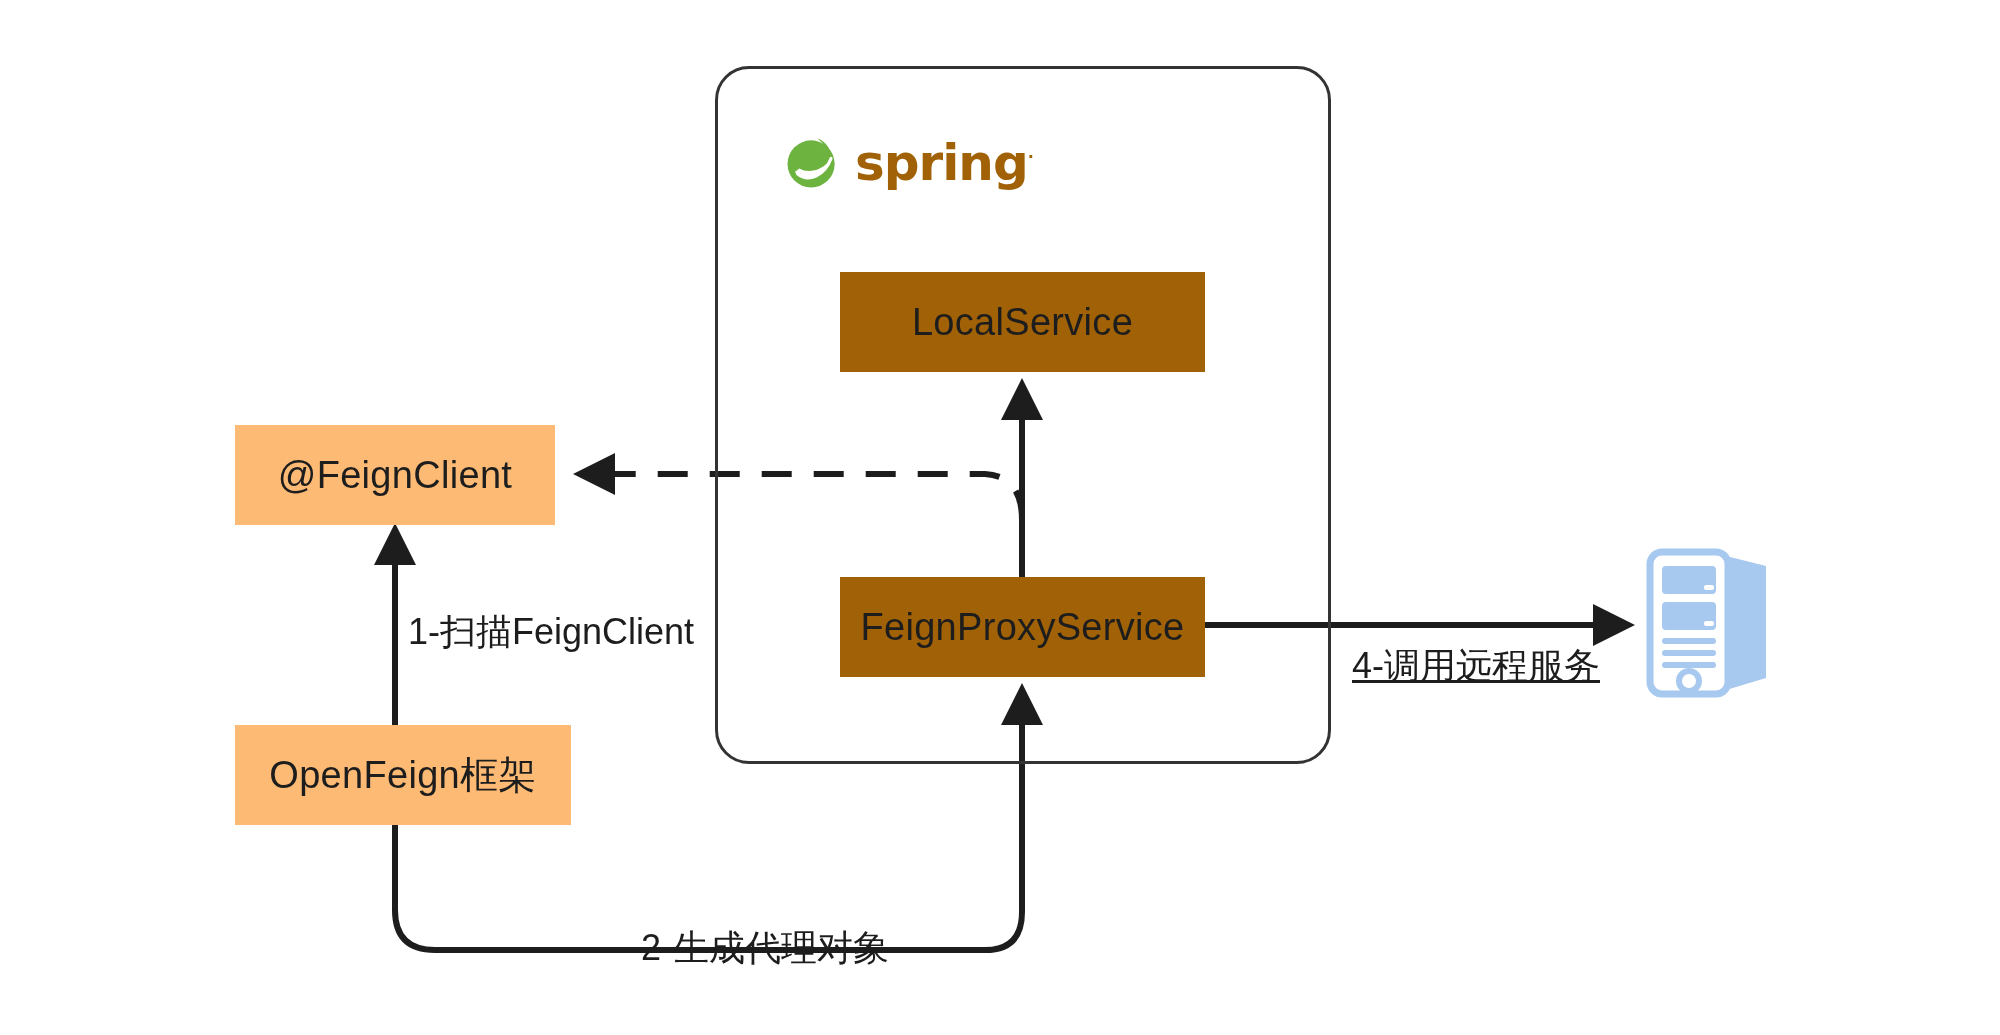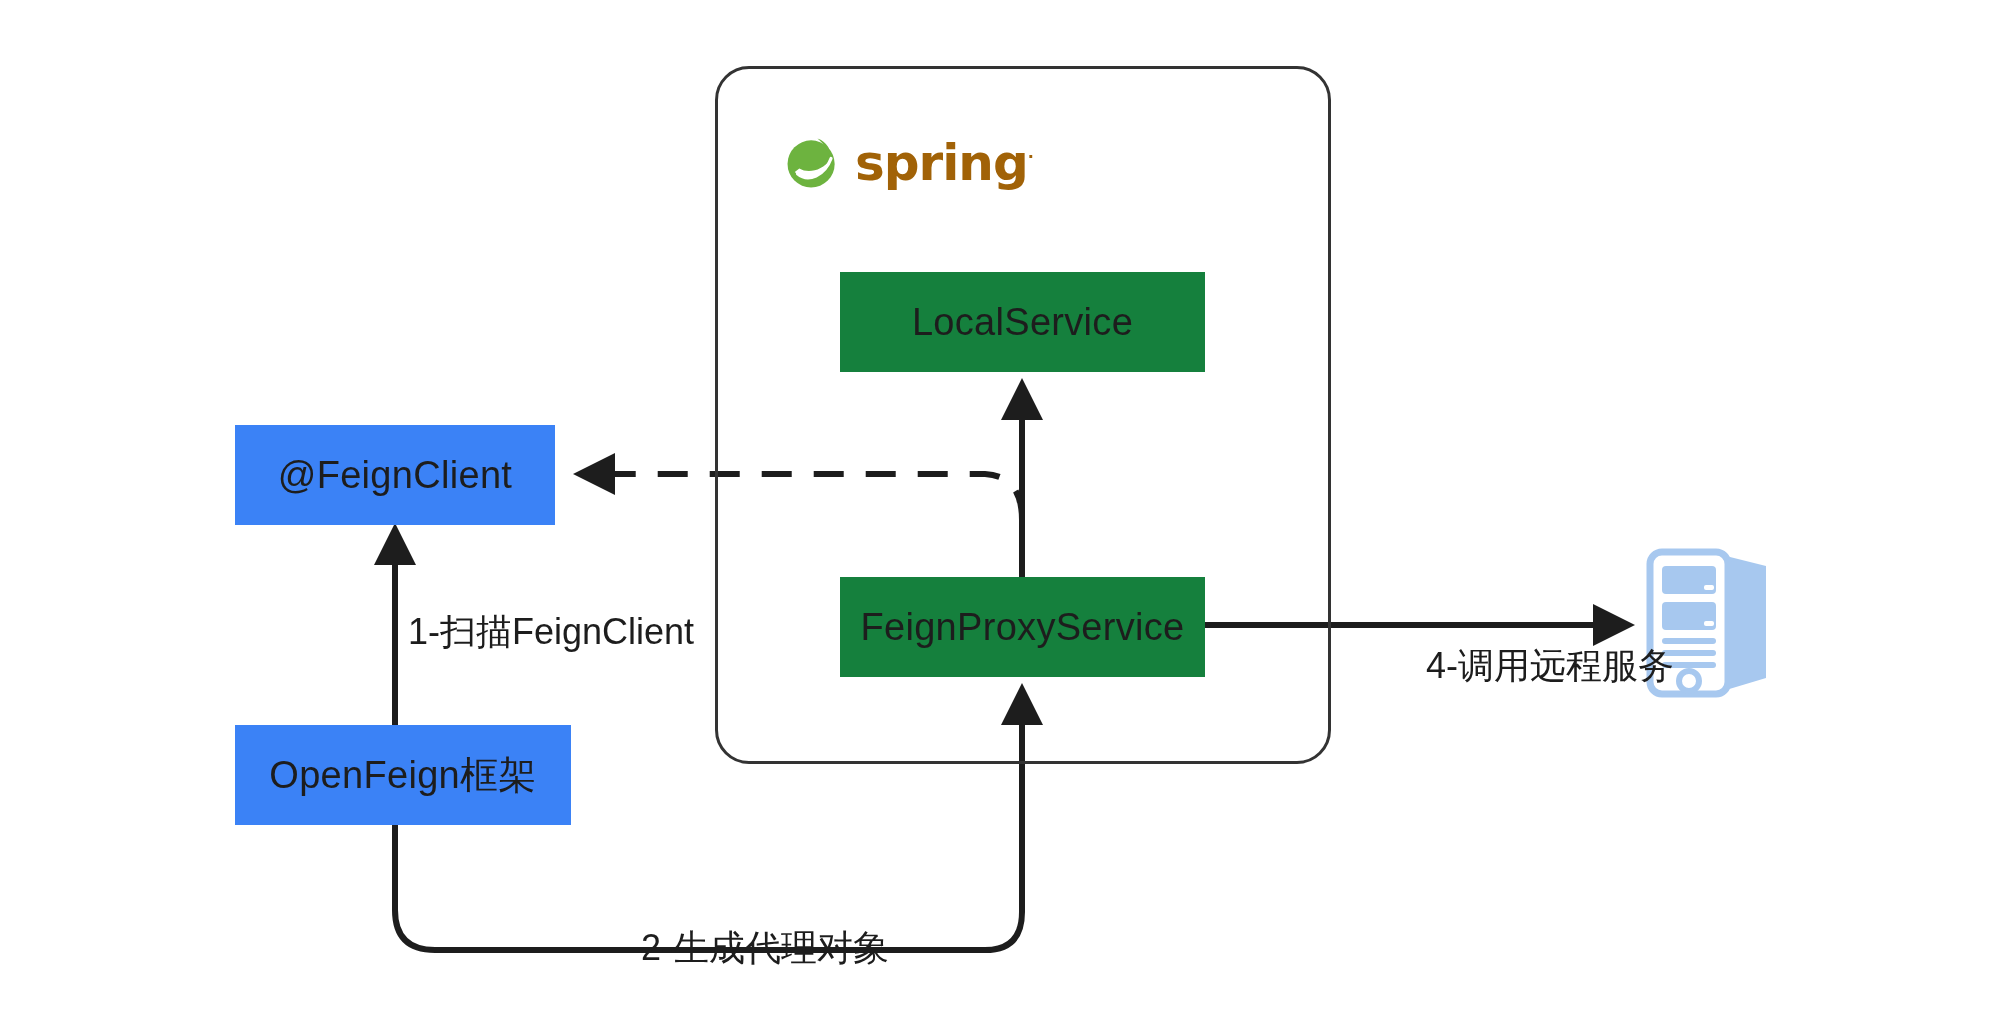"LocalService" .node-yellow { background: #15803d -> #a16207 }
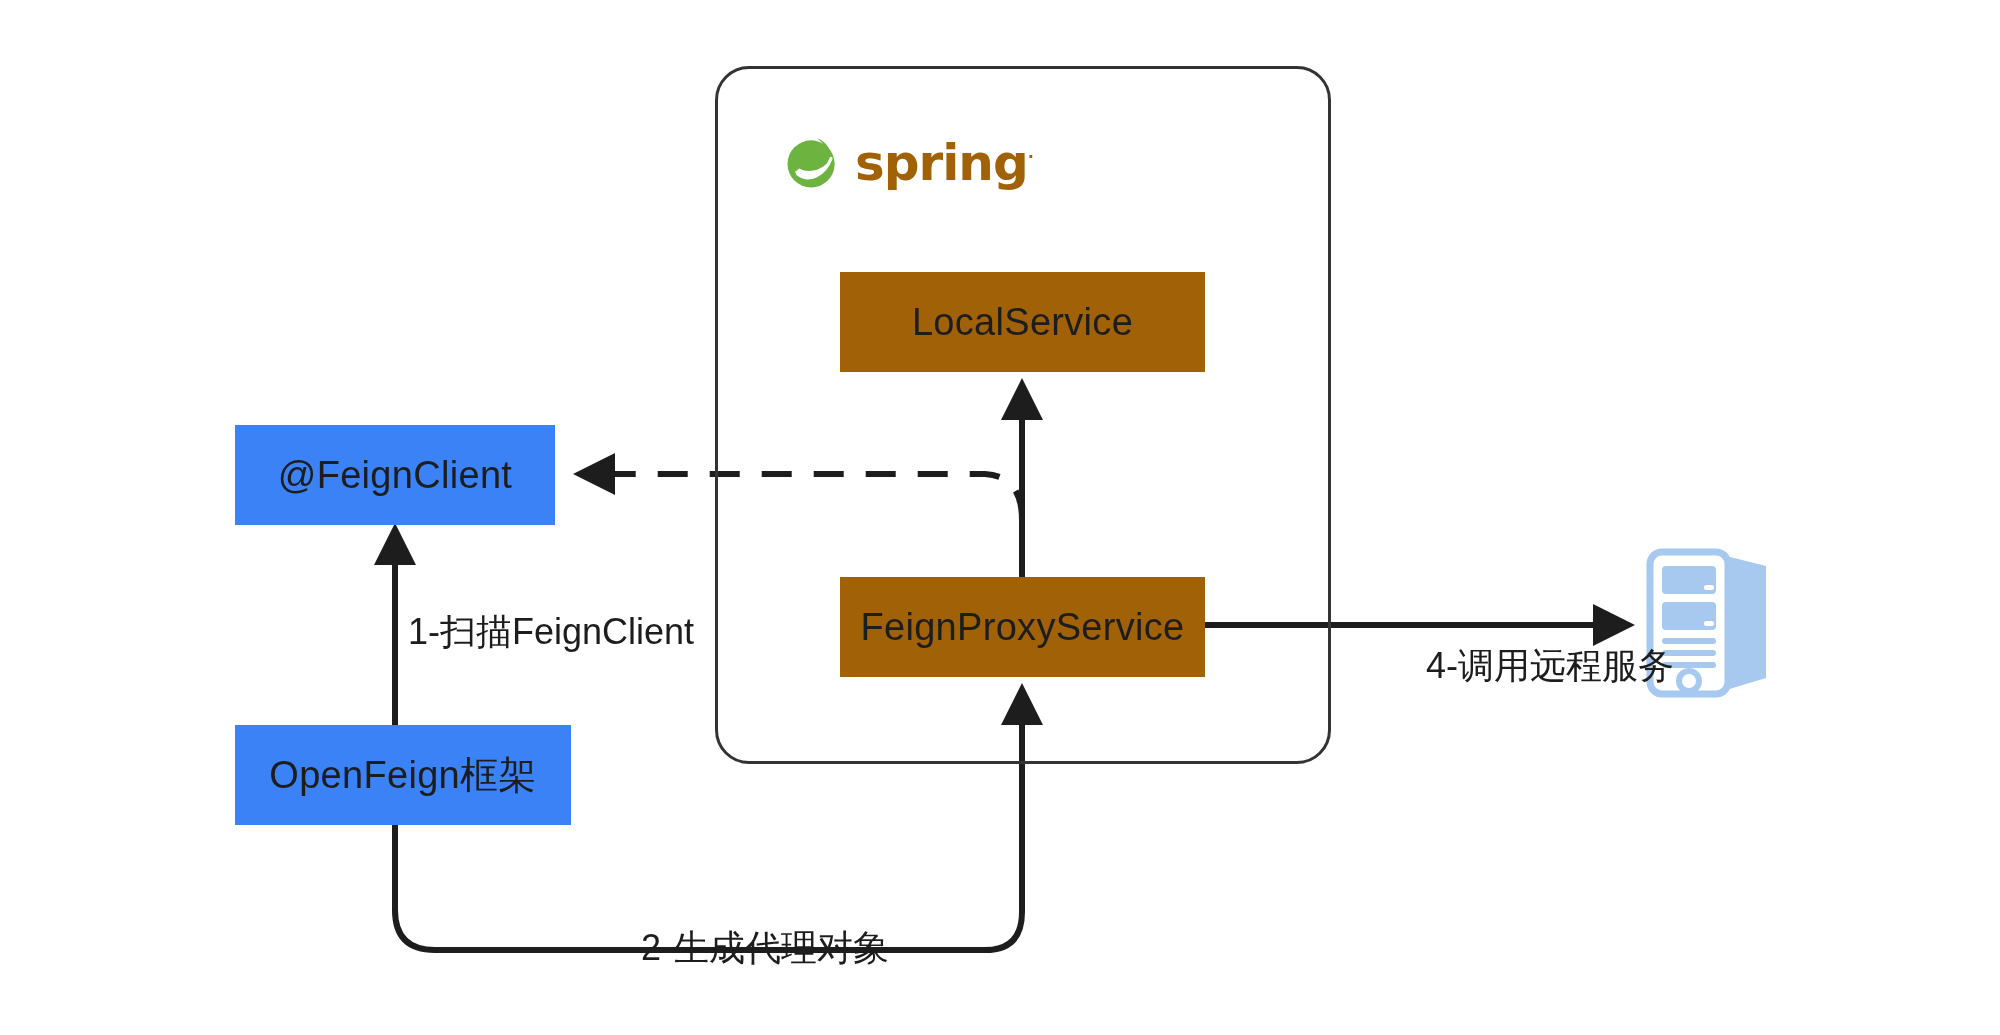"@FeignClient" .node-blue { background: #3b82f6 -> #fdba74 }
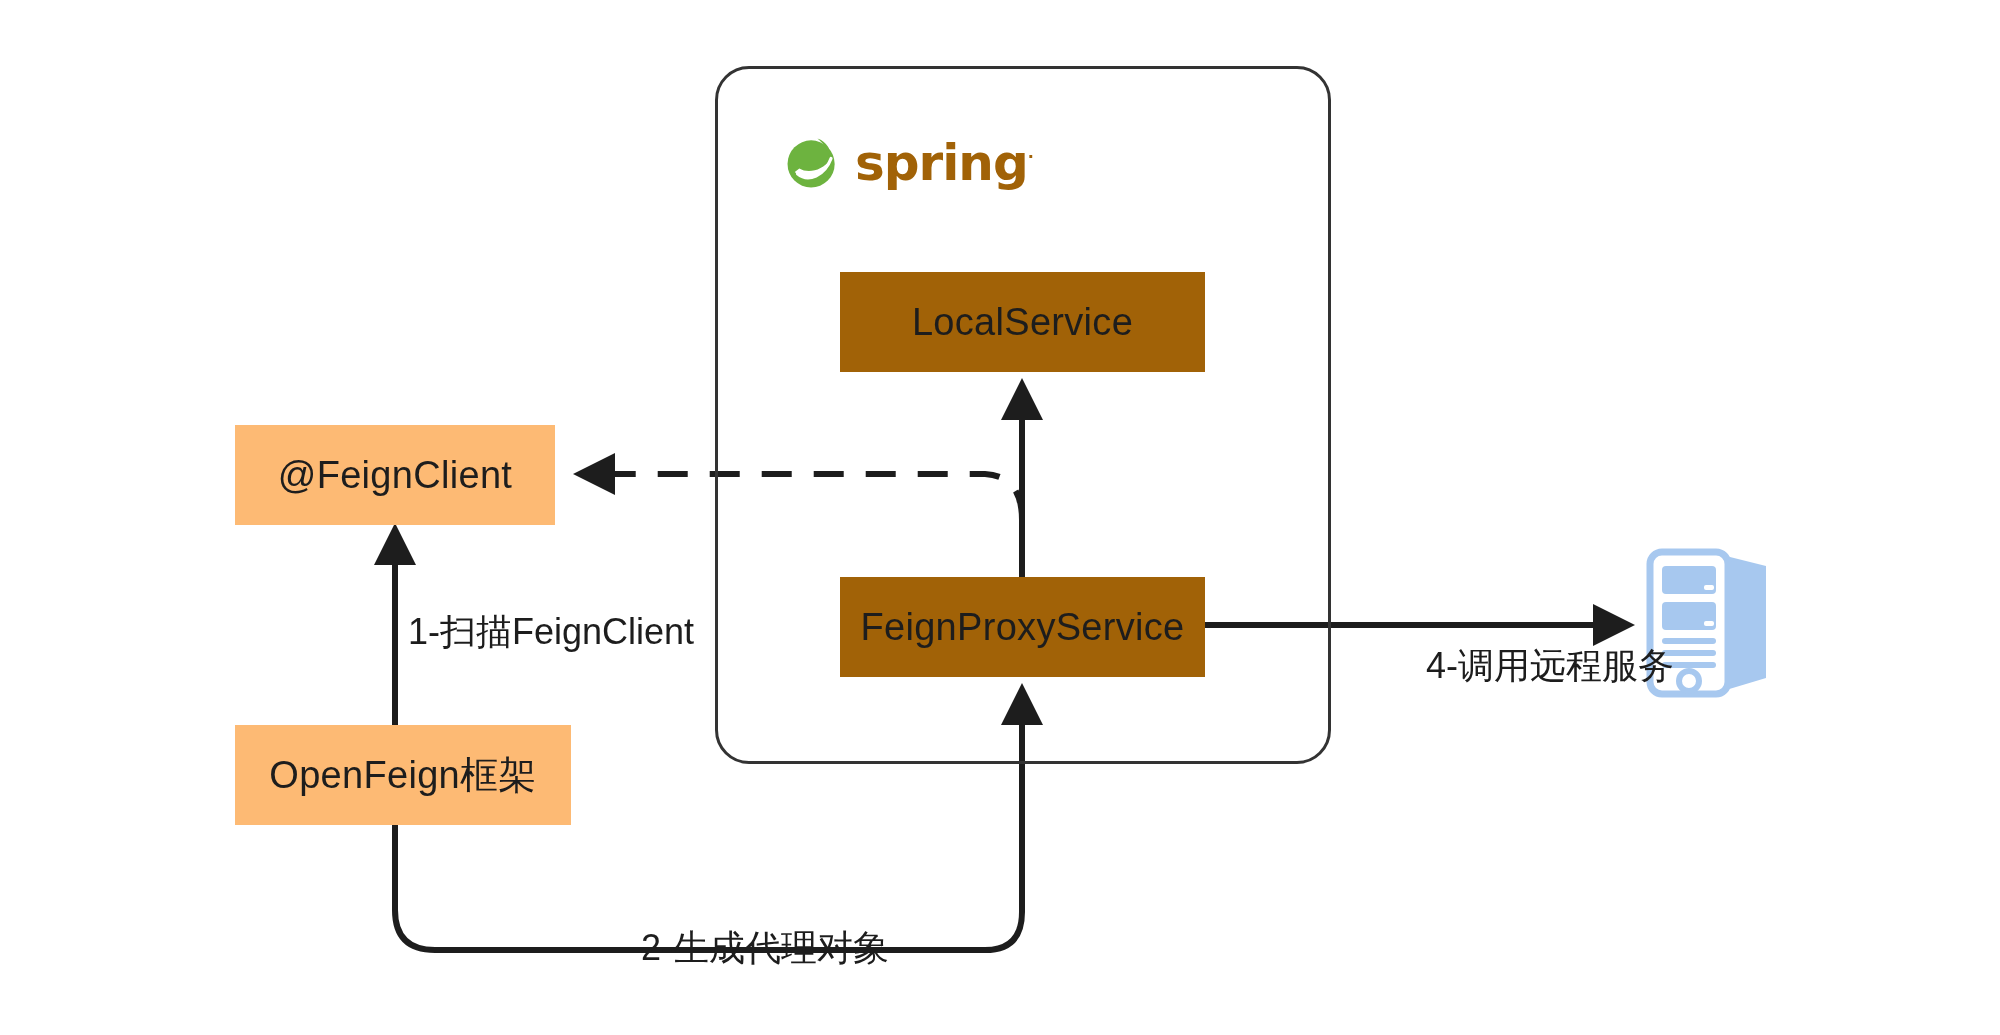"4-调用远程服务" div.edge-label { left: 1426px -> 1352px; text-decoration: none -> underline }
